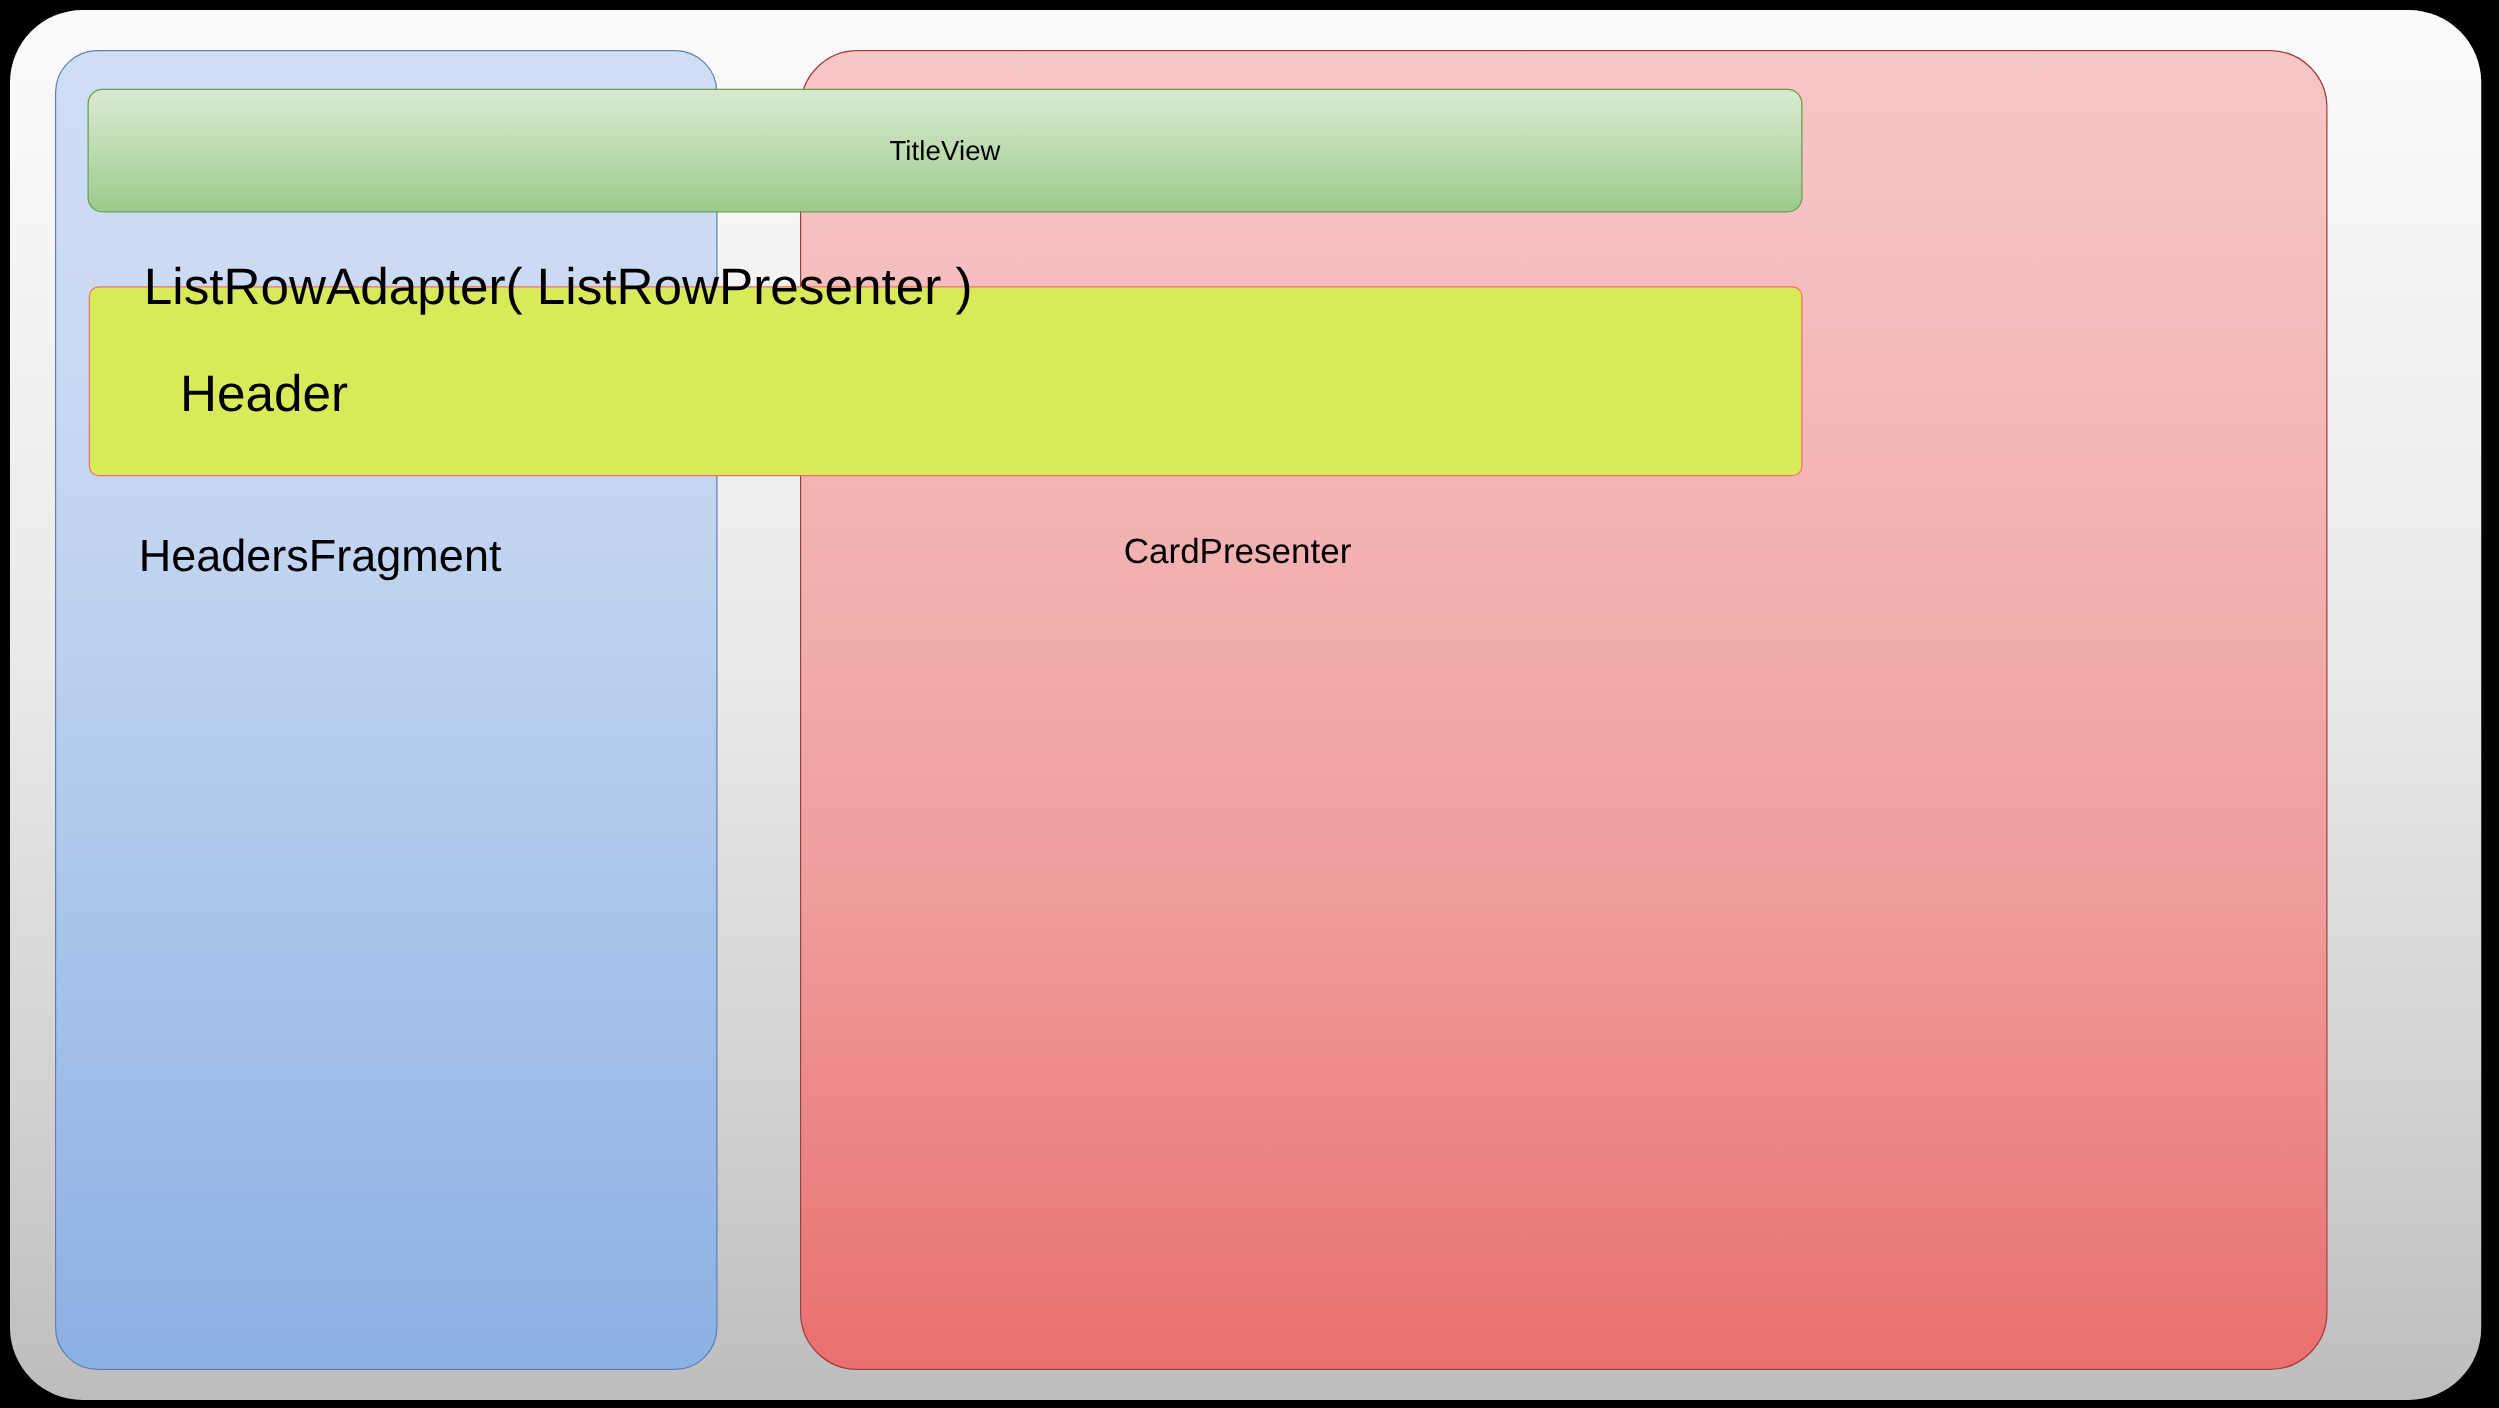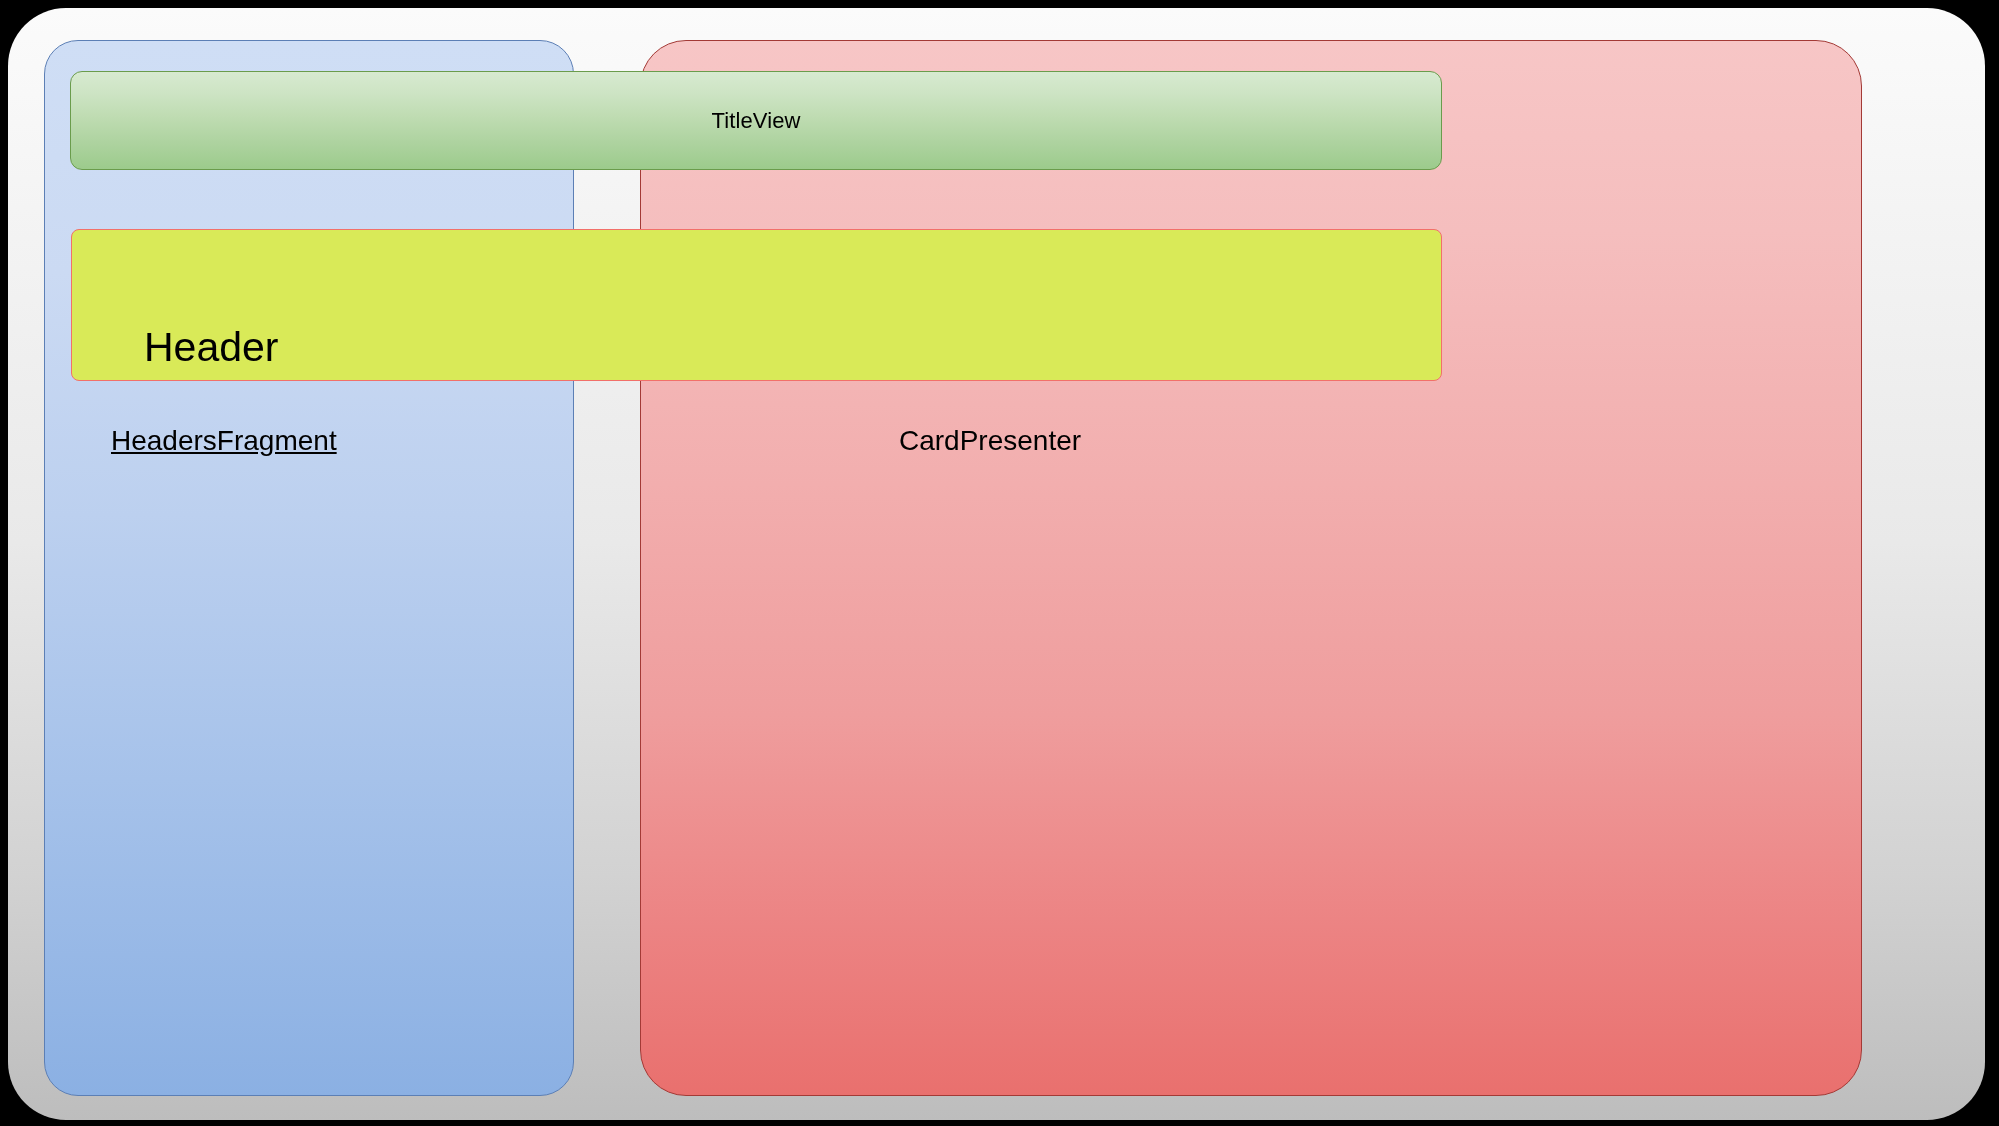"ListRowAdapter( ListRowPresenter )" div.label { html: none -> <div>ListRowAdapter( ListRowPresenter )</div> }
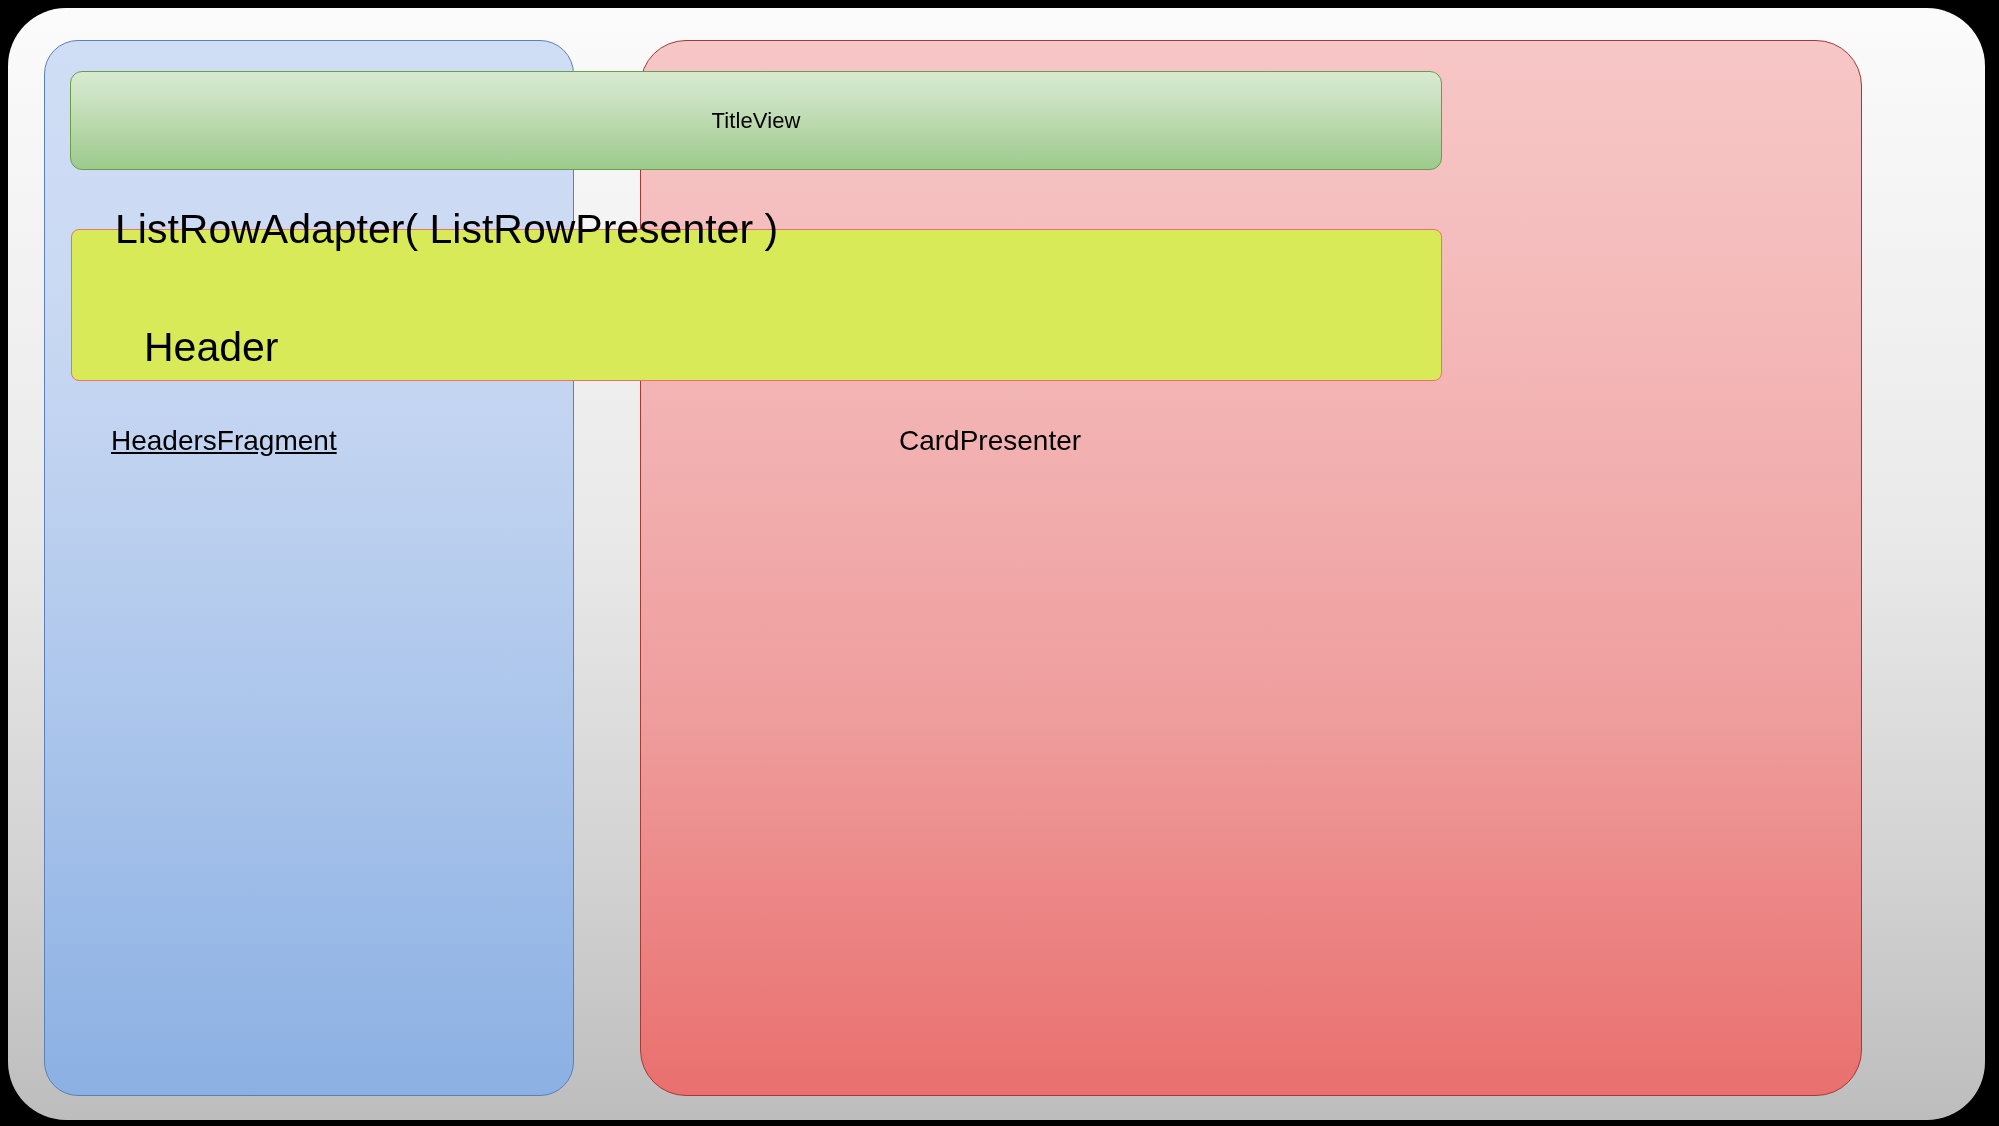"Header" .label-header { margin-top: 32px -> none }
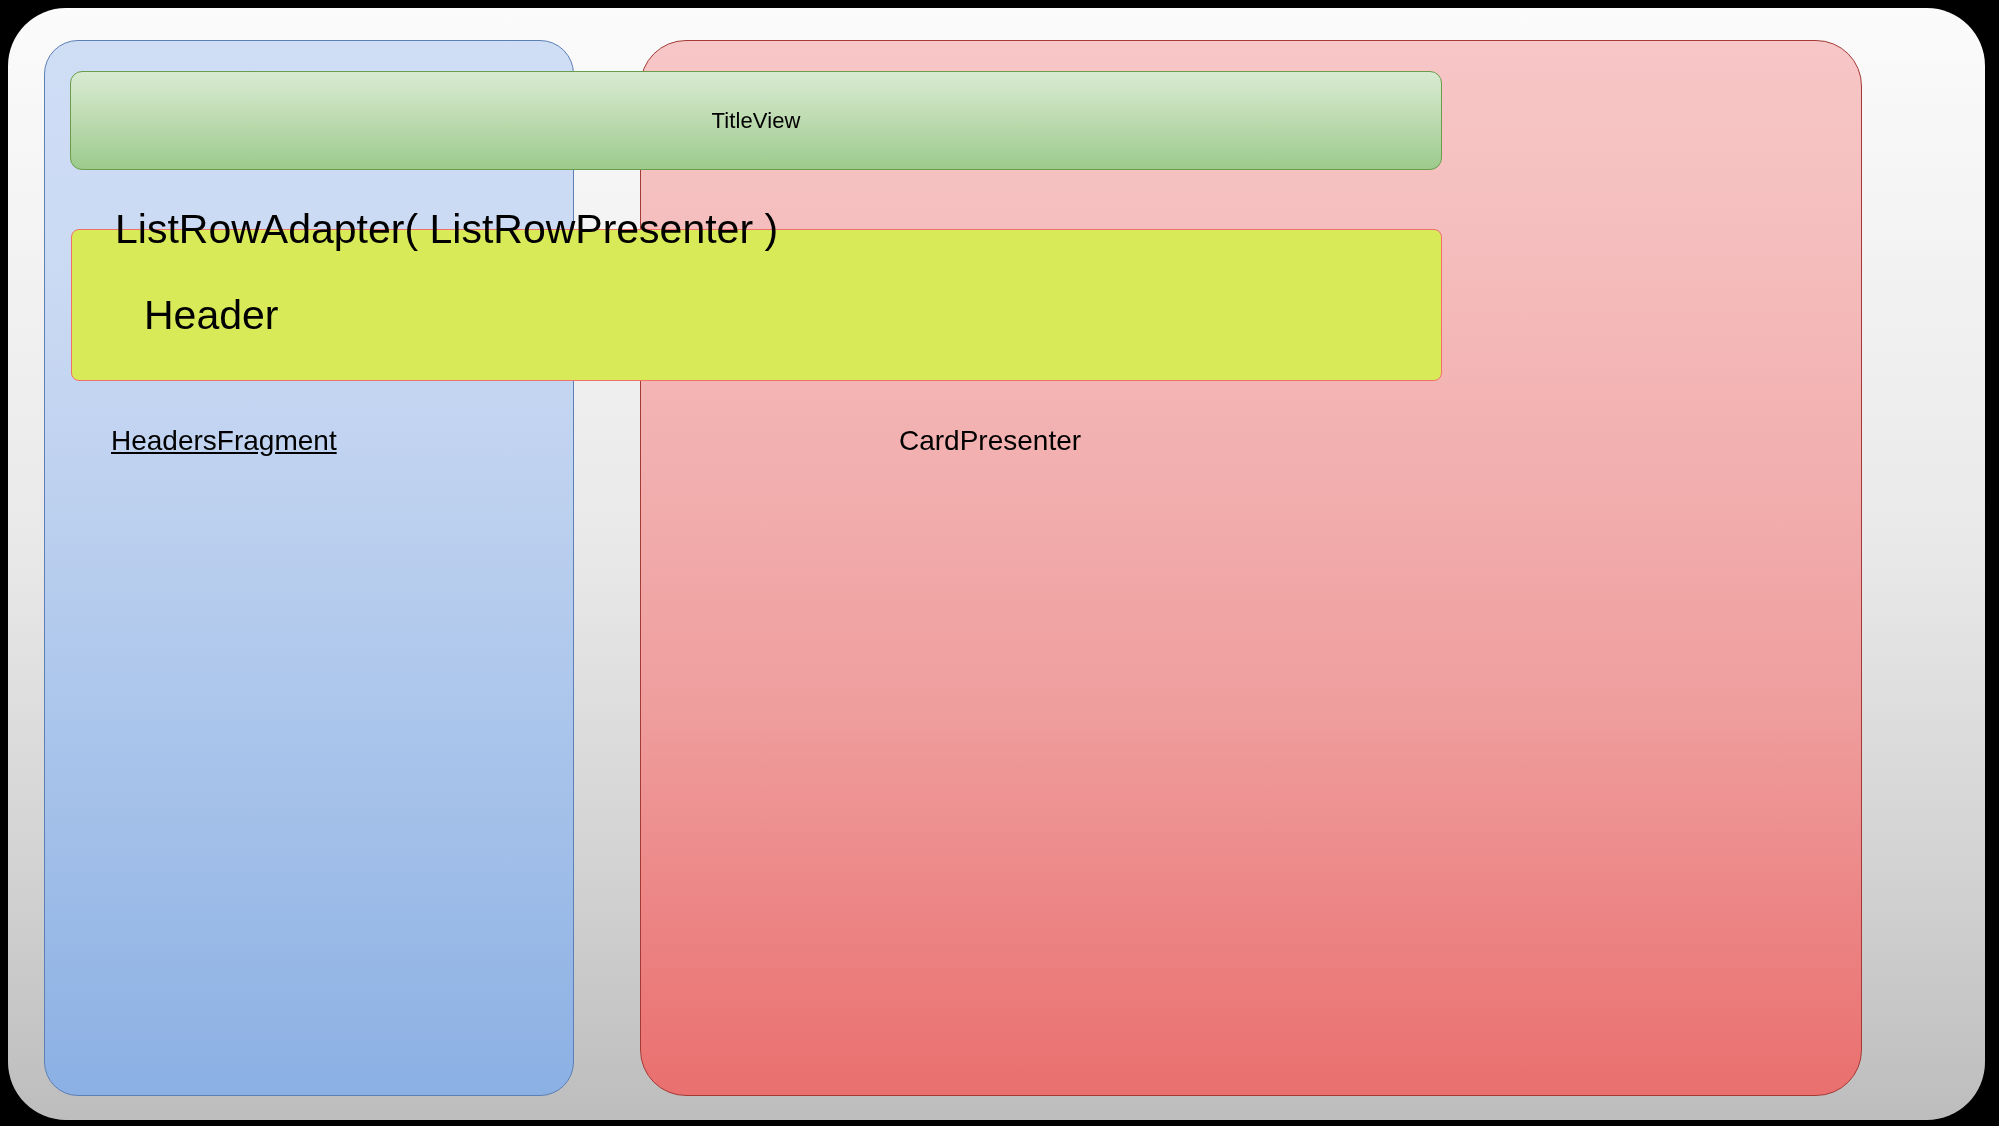"HeadersFragment" .label-headers-fragment { font-size: 28px -> 36px; text-decoration: underline -> none }
